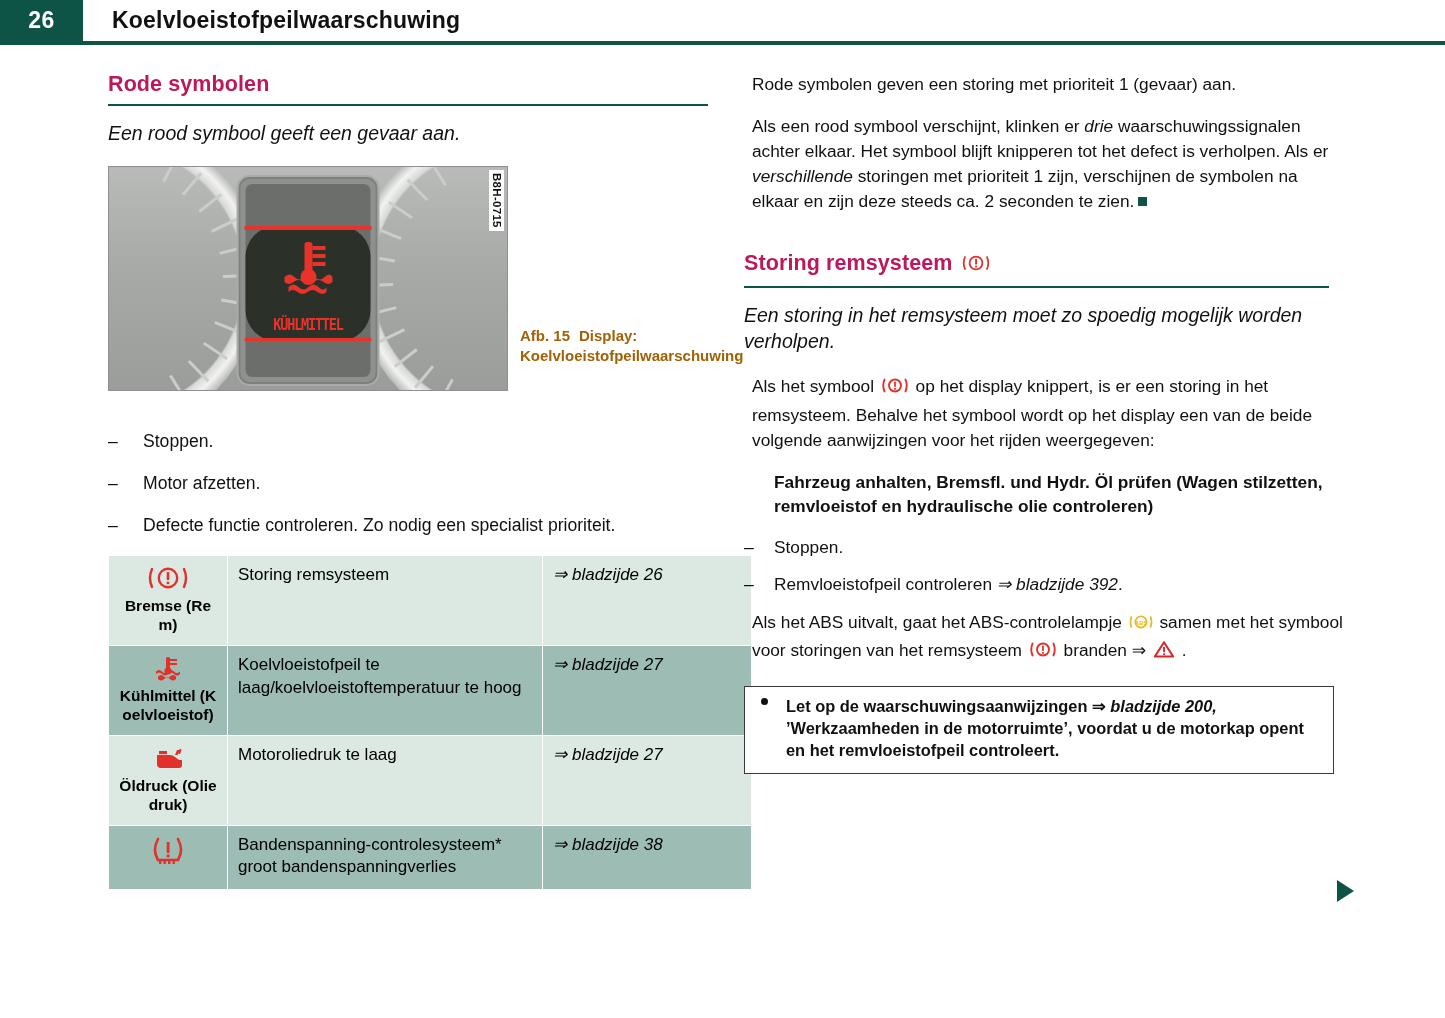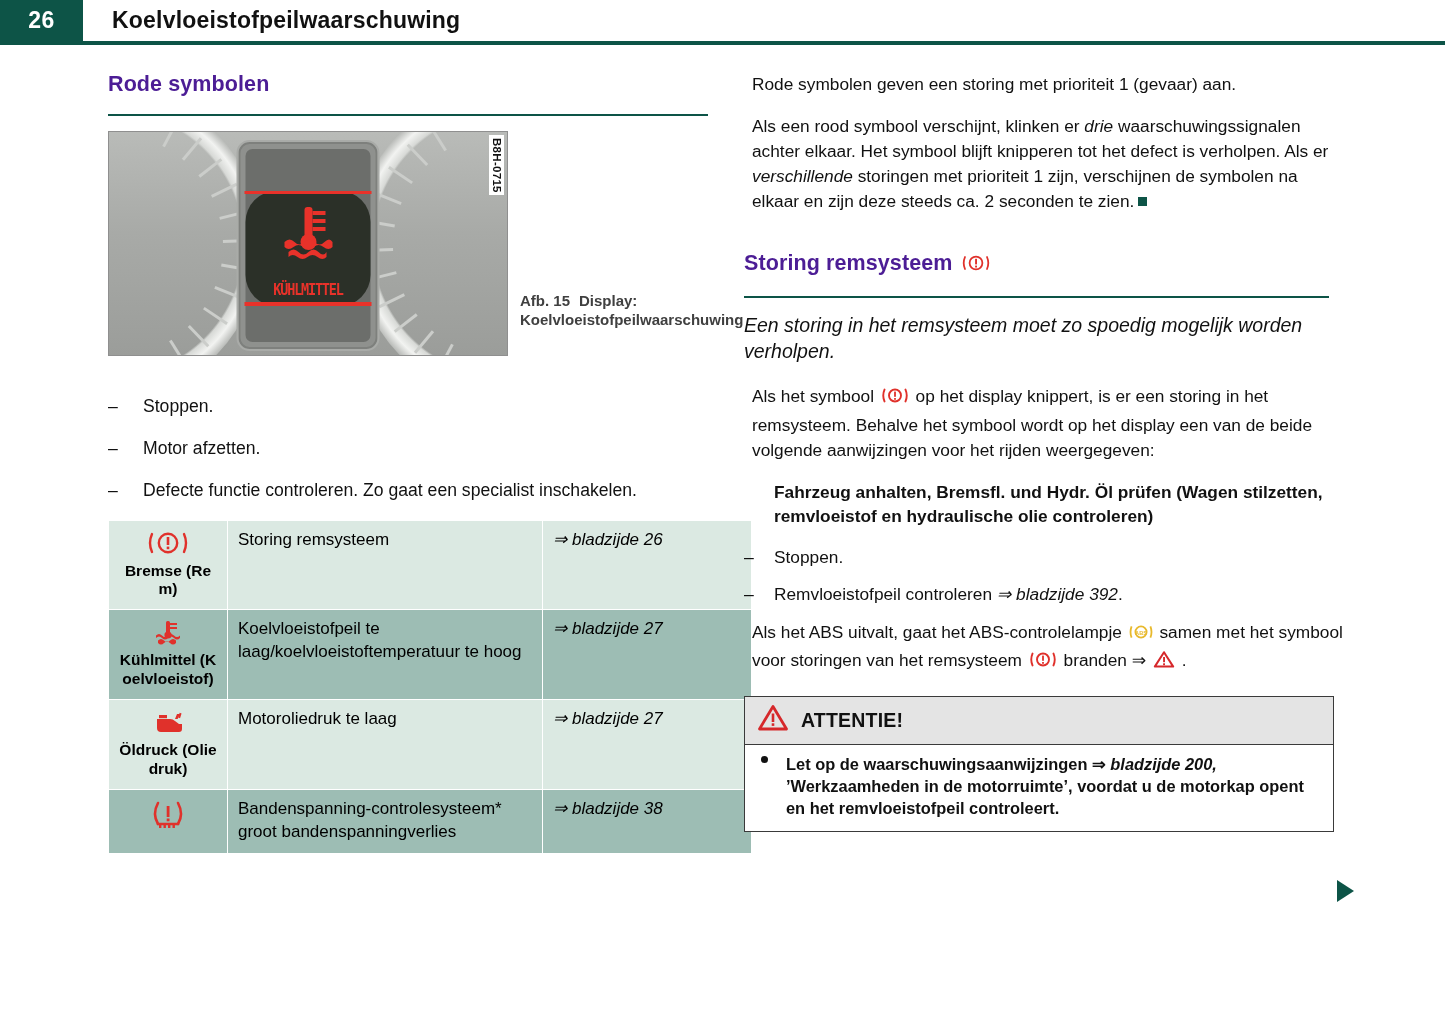"Rode symbolen" h2.section-head { color: #4c1d95 -> #be185d; padding-bottom: 17px -> 7px }
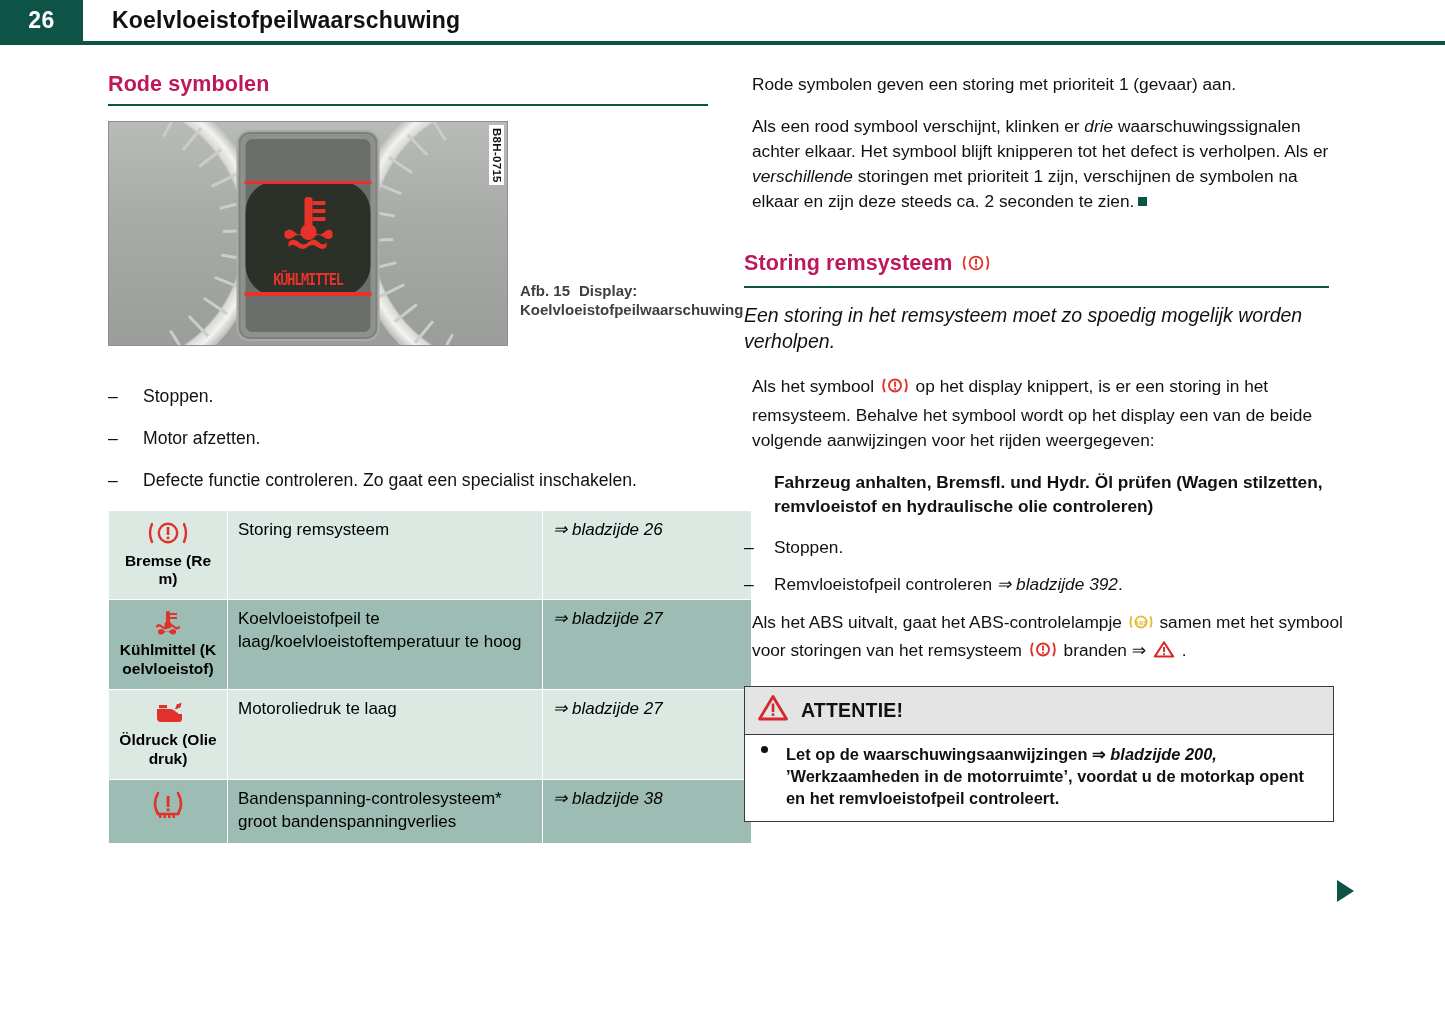"Een rood symbool geeft een" p.lead-italic { html: none -> <p>Een rood symbool geeft een gevaar aan.</p> }
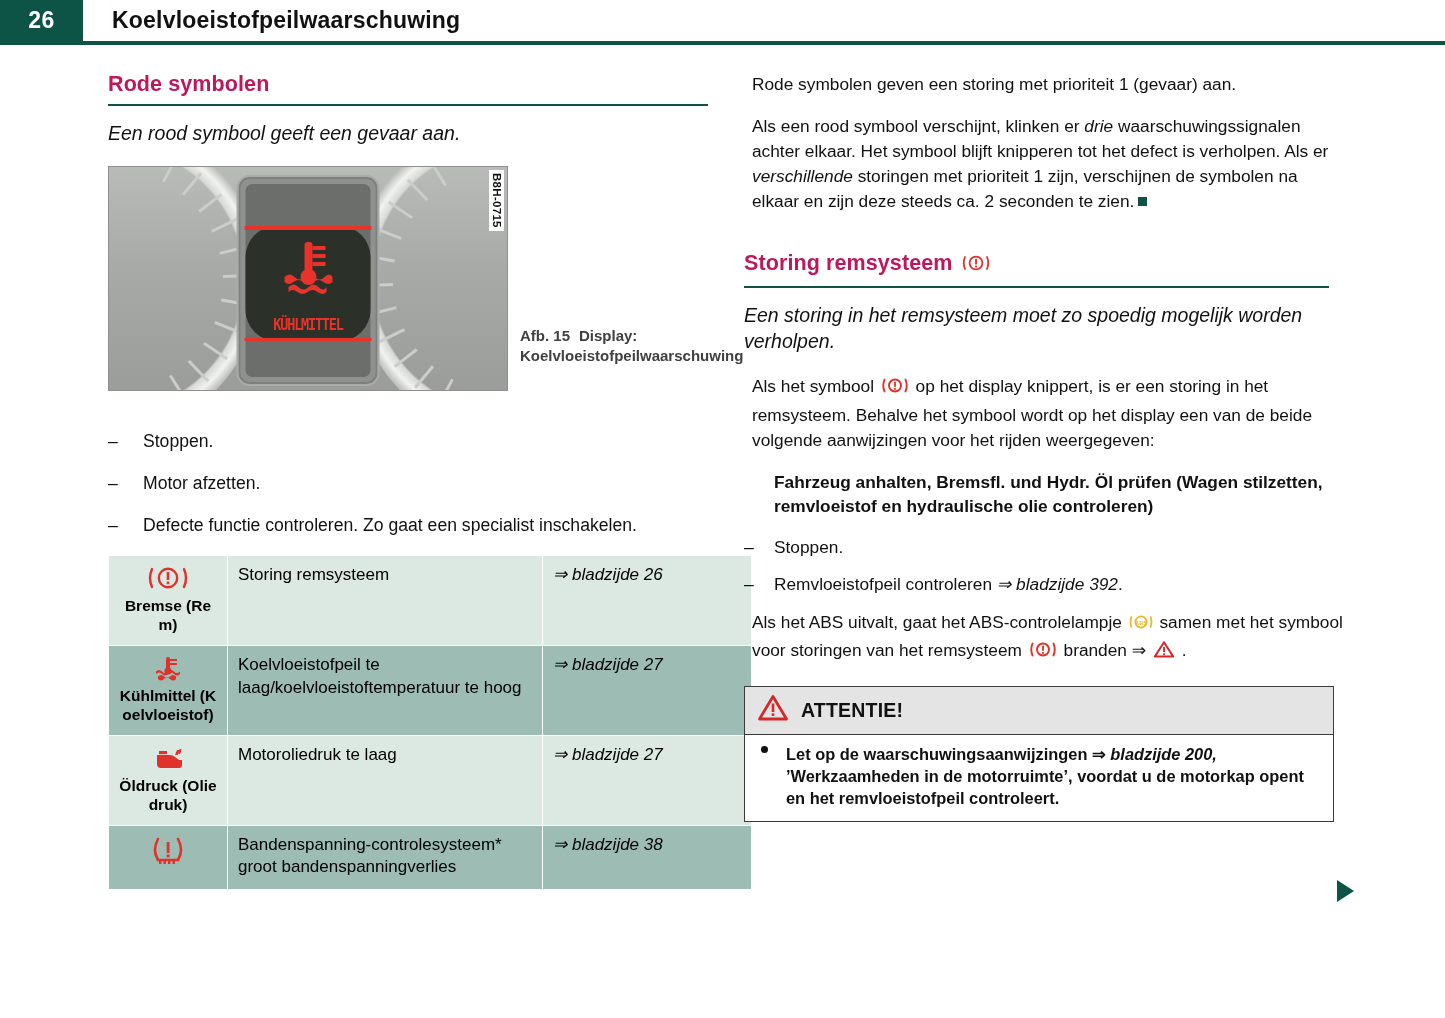"Afb. 15 Display:" .fig-caption { color: #404040 -> #a16207 }
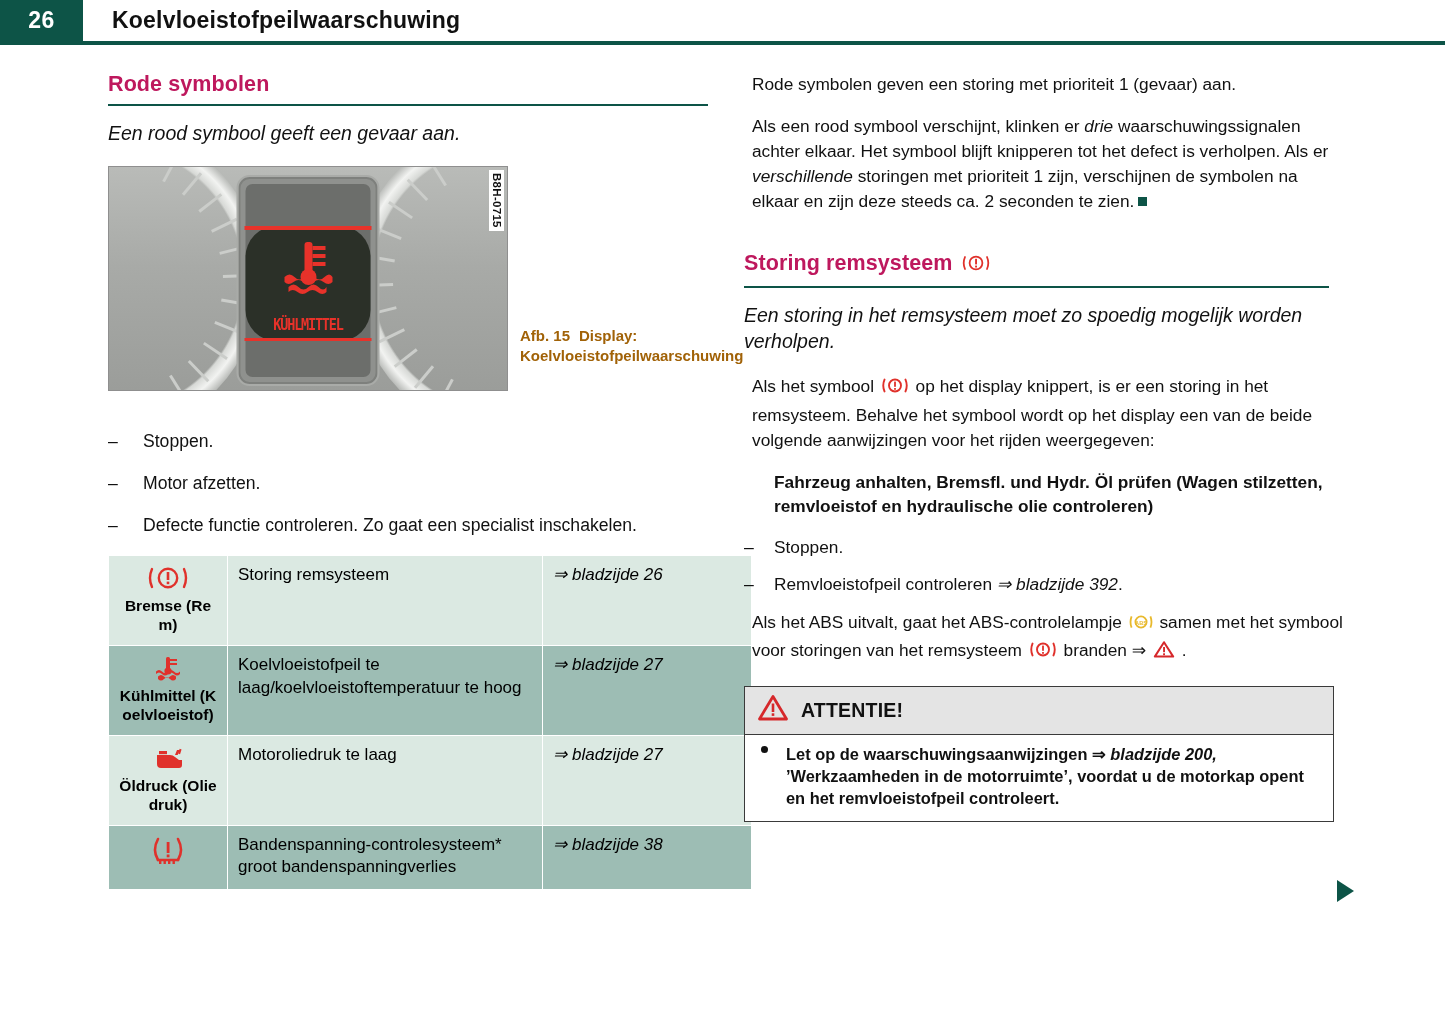"Defecte functie controleren. Zo gaat" span { text: gaat een specialist inschakelen -> nodig een specialist prioriteit }
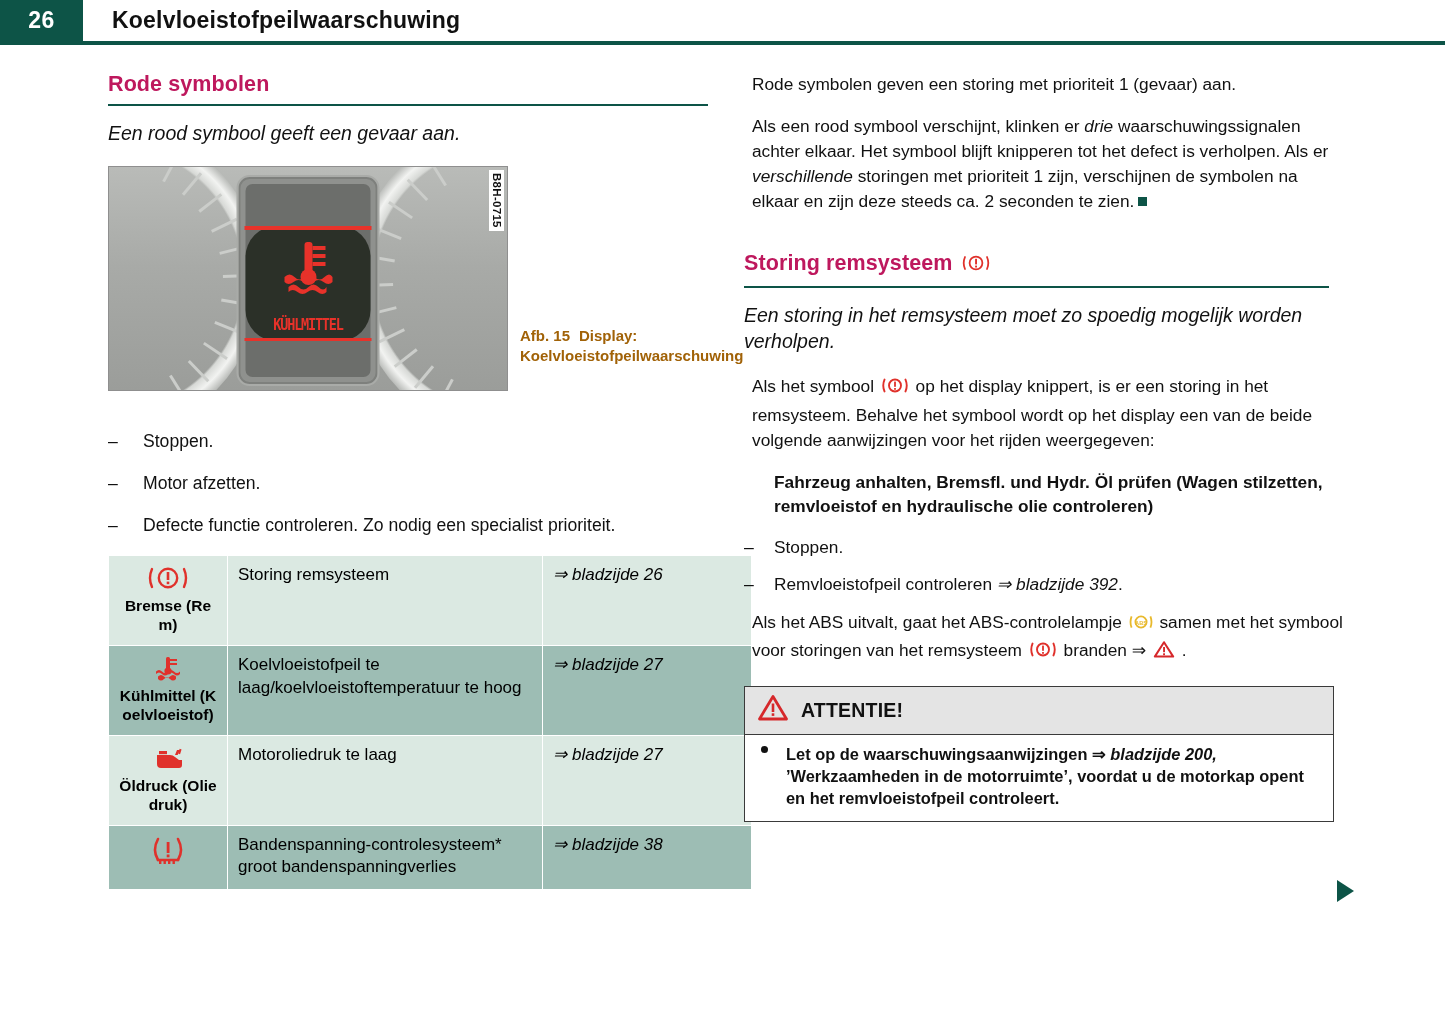"ATTENTIE!" div.attn-head { html: <div> <span> <svg> <path></path> <rect></rect> <rect></rect> </svg> </span> <span>ATTENTIE!</span> </div> -> none }
